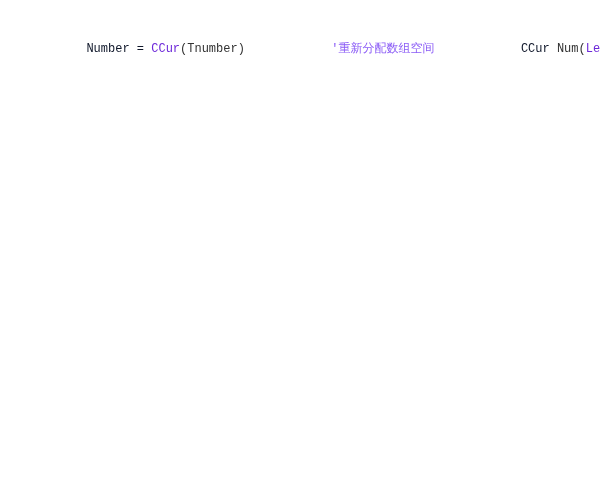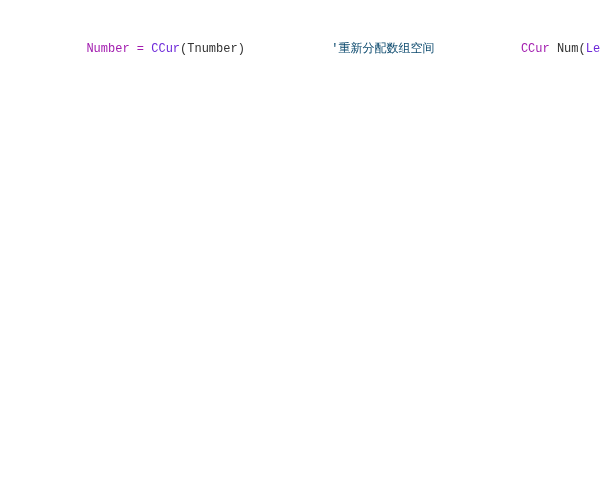"Number =" .c-kw { color: #a21caf -> #0f172a }
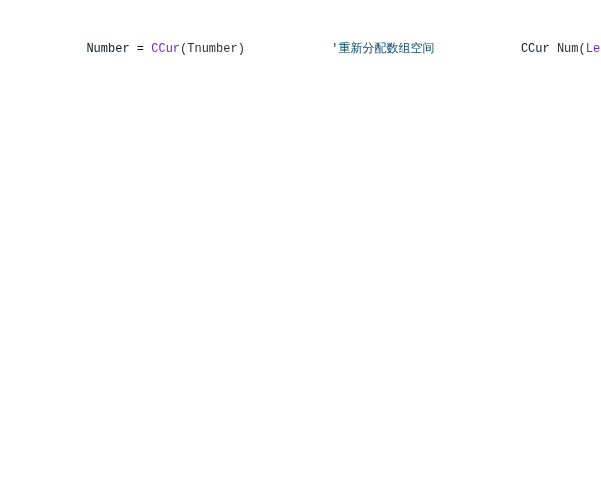"'重新分配数组空间" .c-cm { color: #0c4a6e -> #8b5cf6 }
